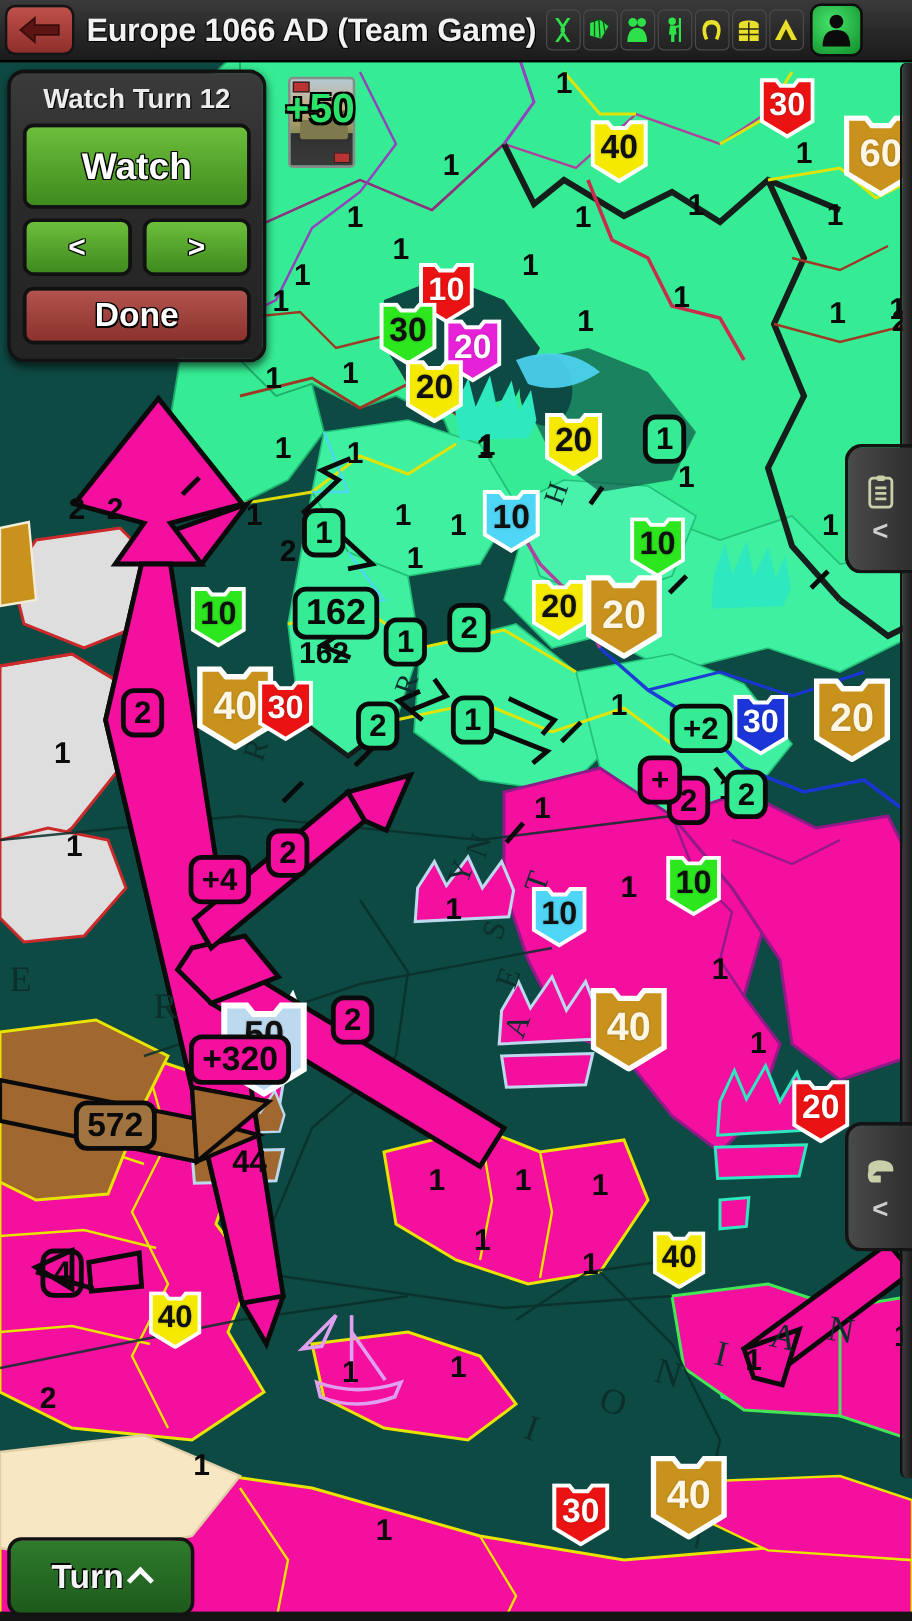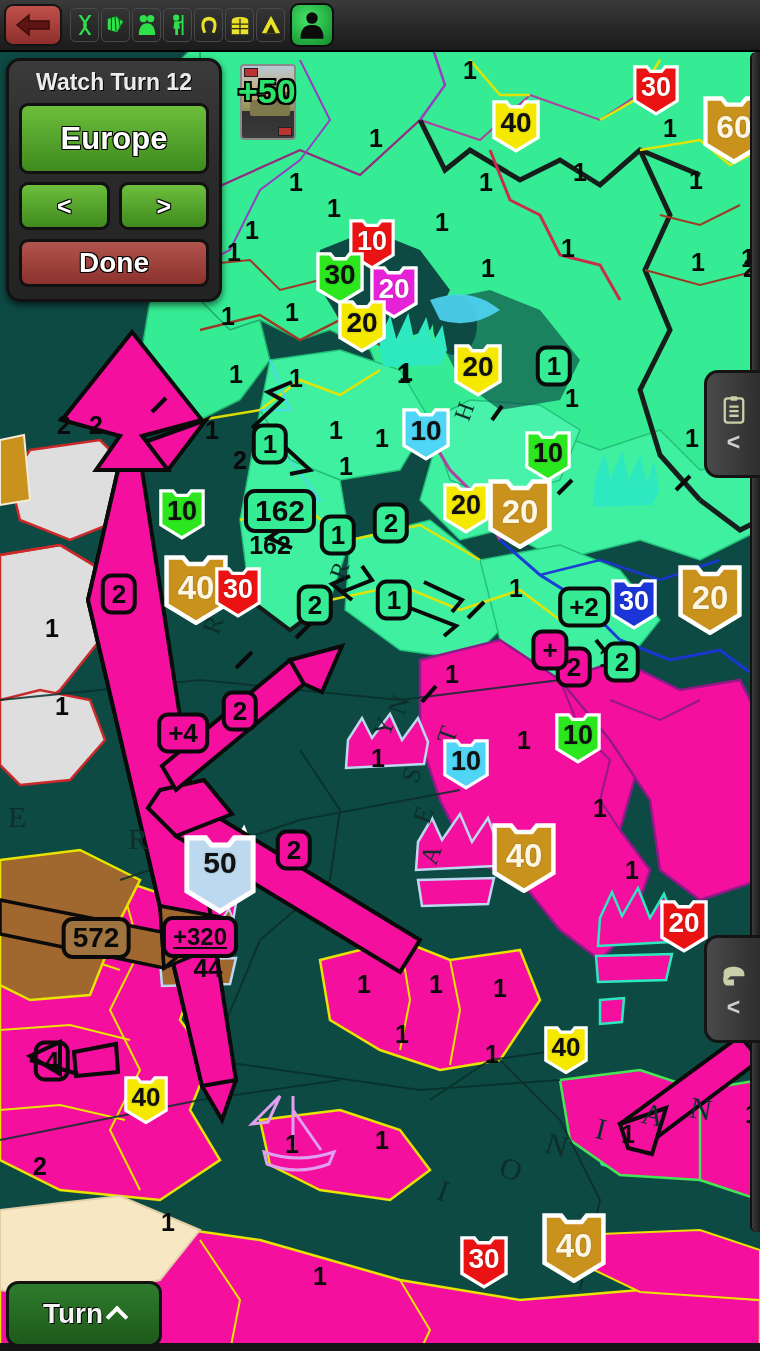"Europe 1066 AD (Team Game)" div { html: none -> <div>Europe 1066 AD (Team Game)</div> }
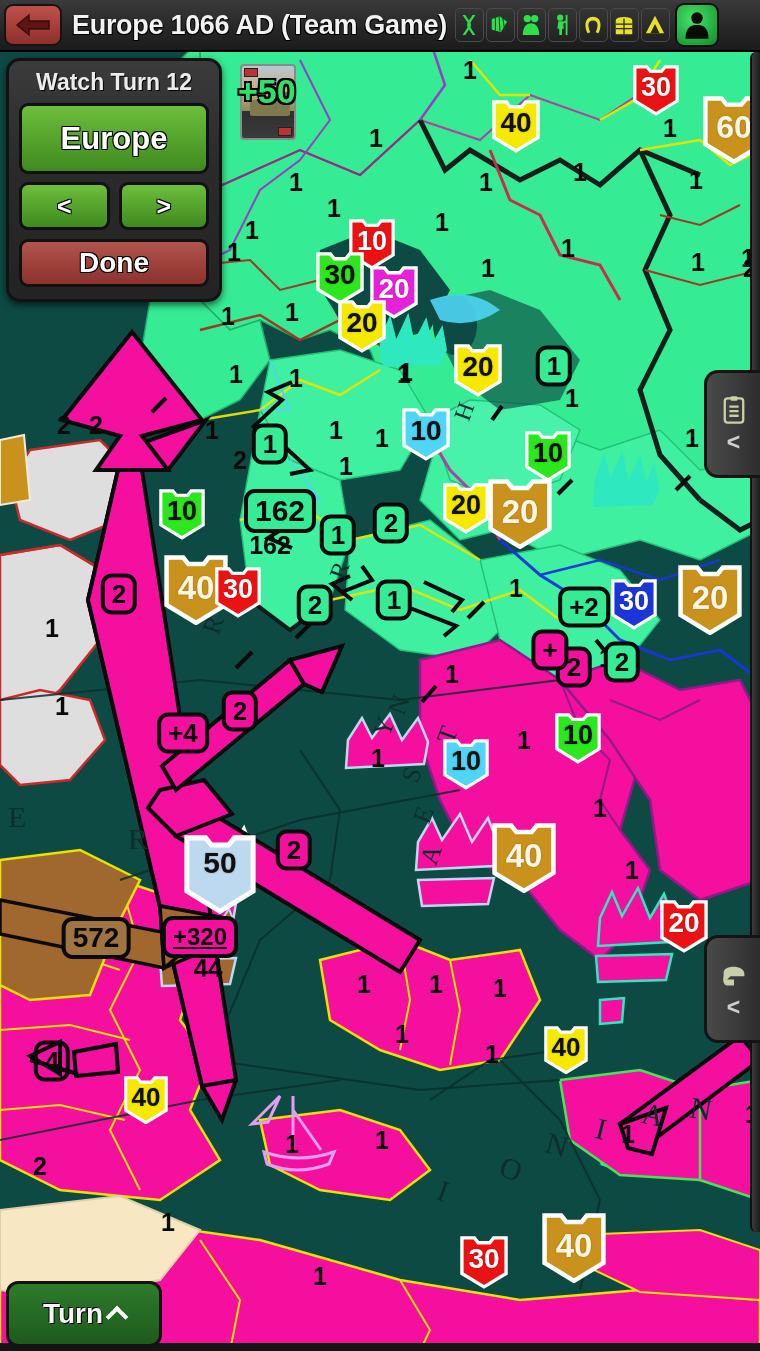"Europe" div.wbtn { text: Europe -> Watch }
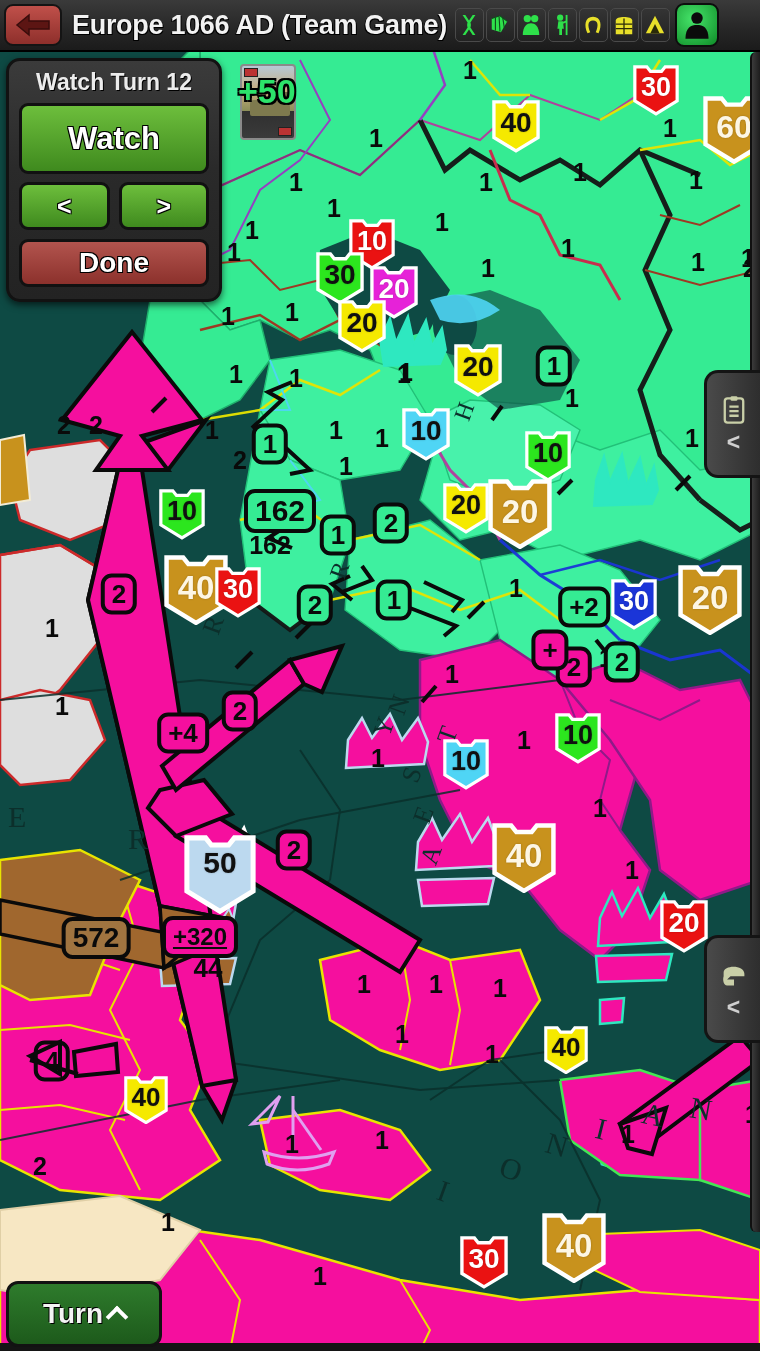"+320" div.tok { font-size: 24px -> 28px; text-decoration: underline -> none; top: 937px -> 883px }
